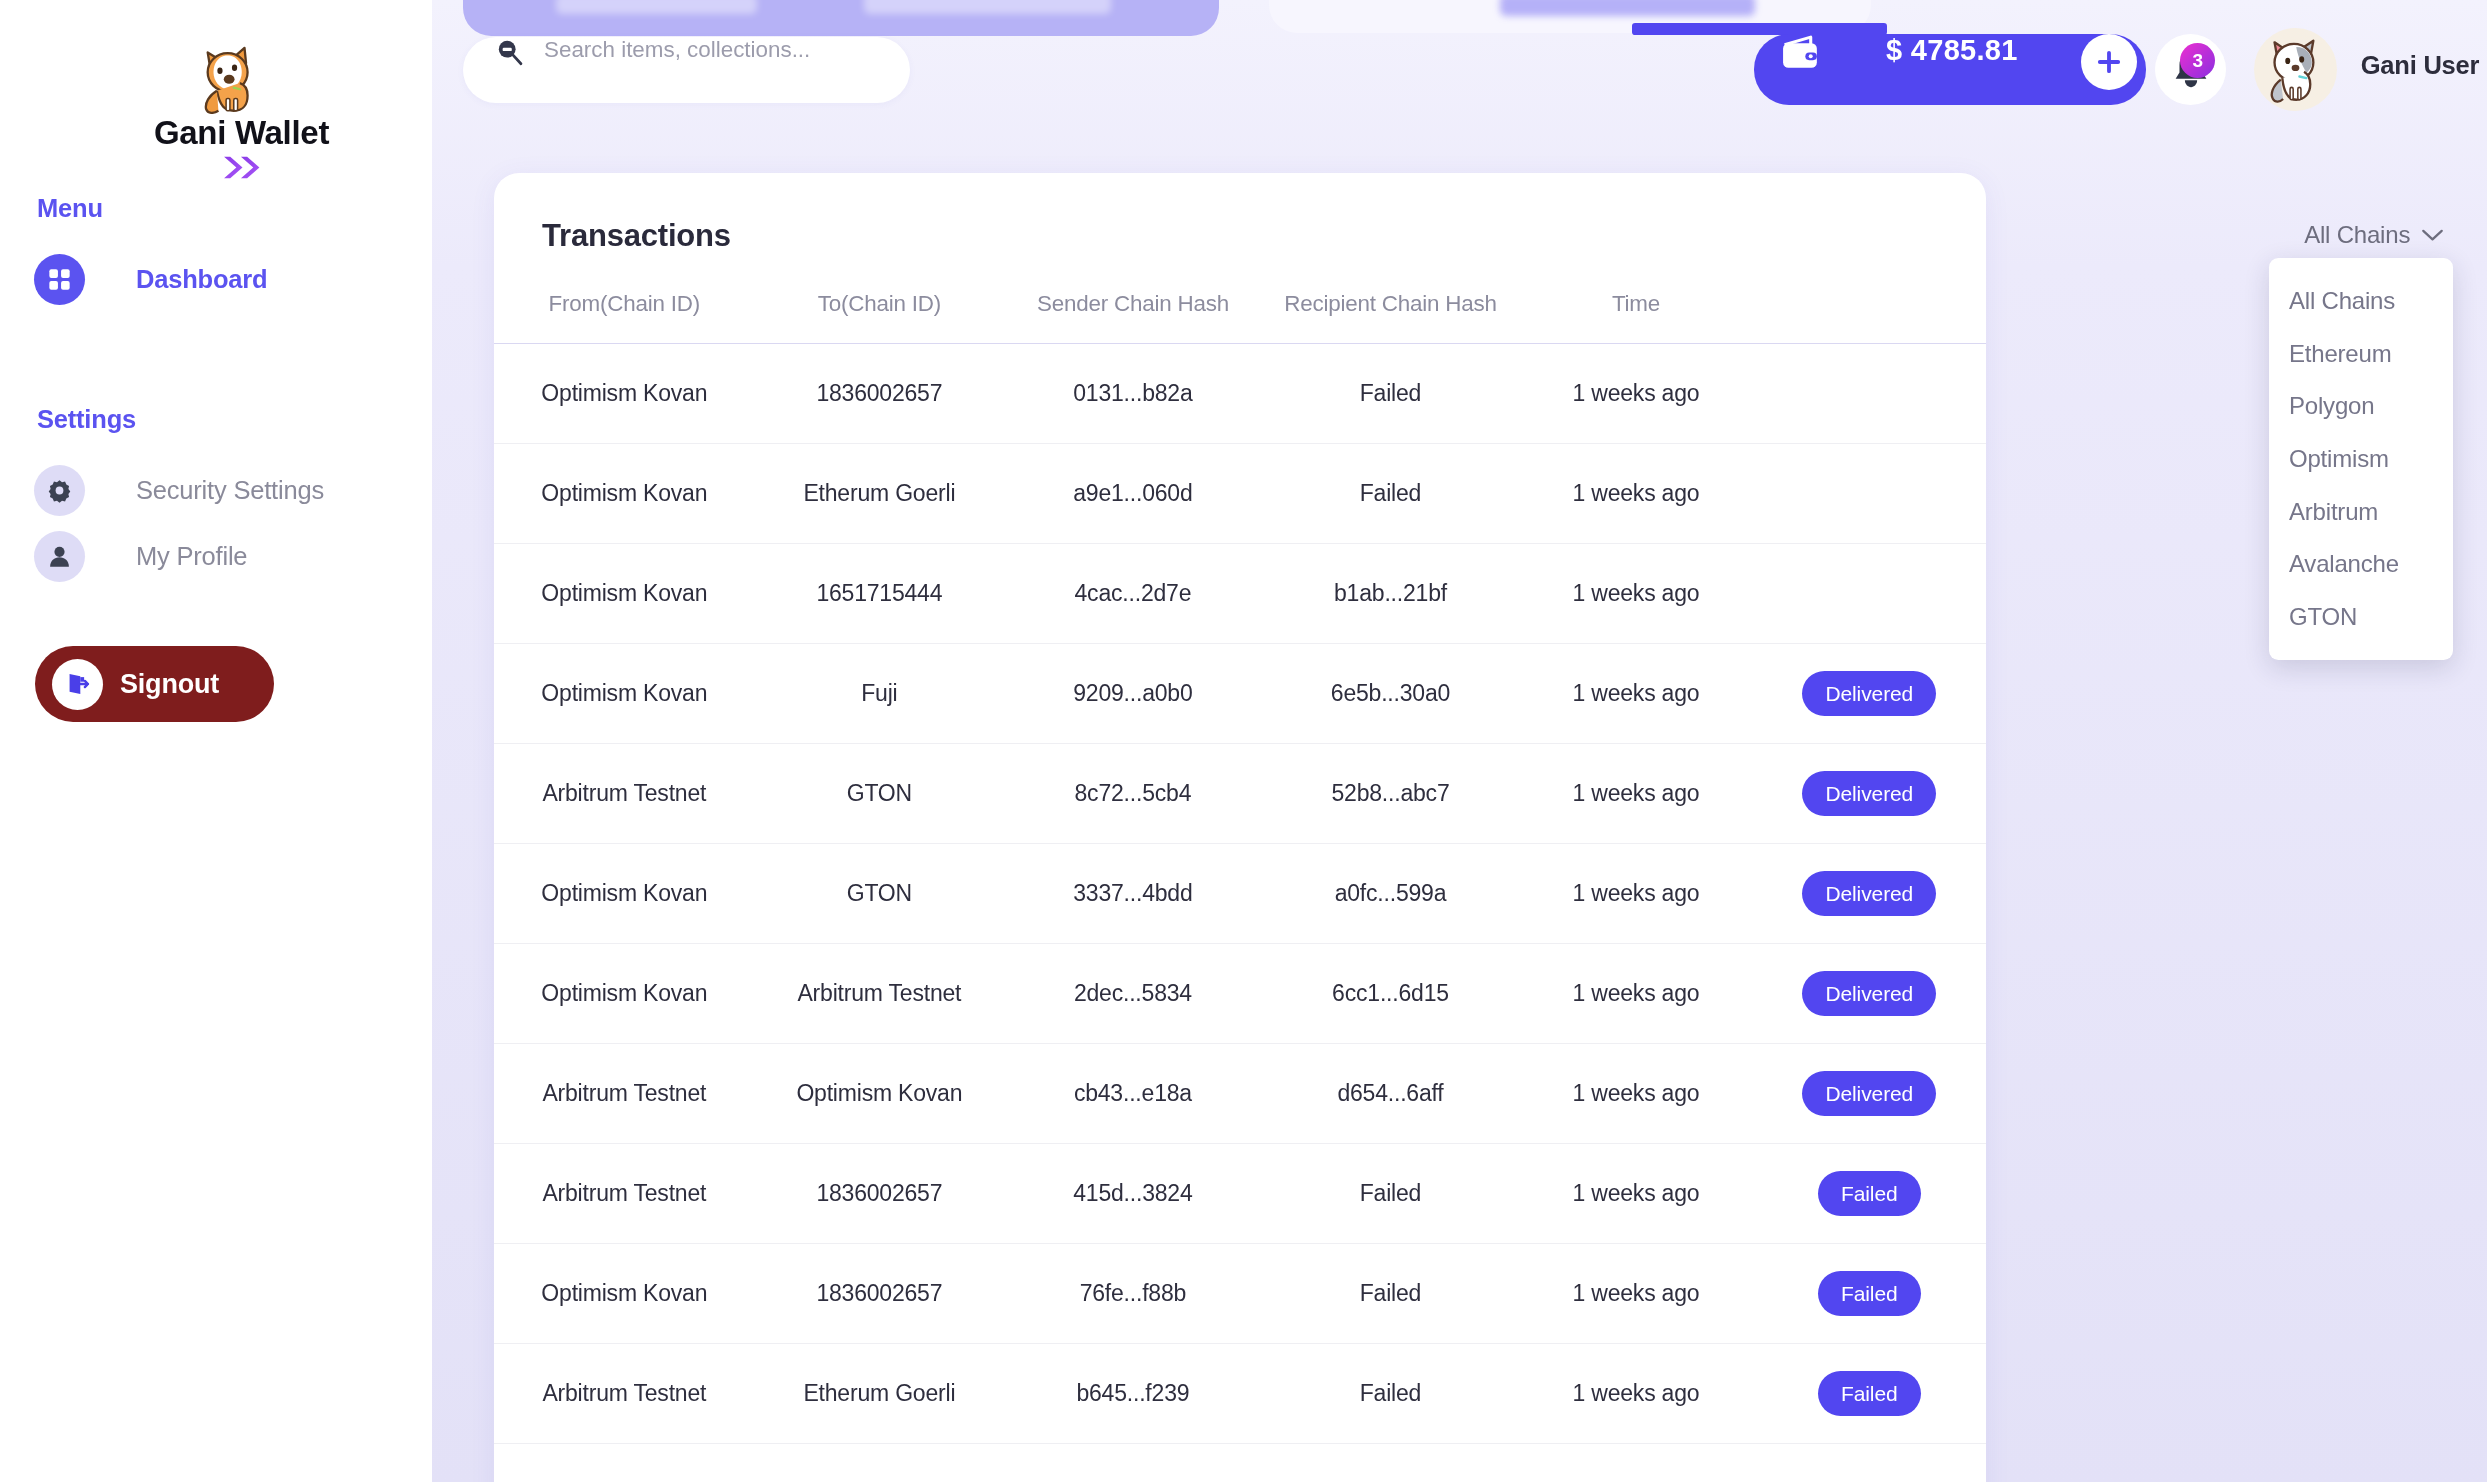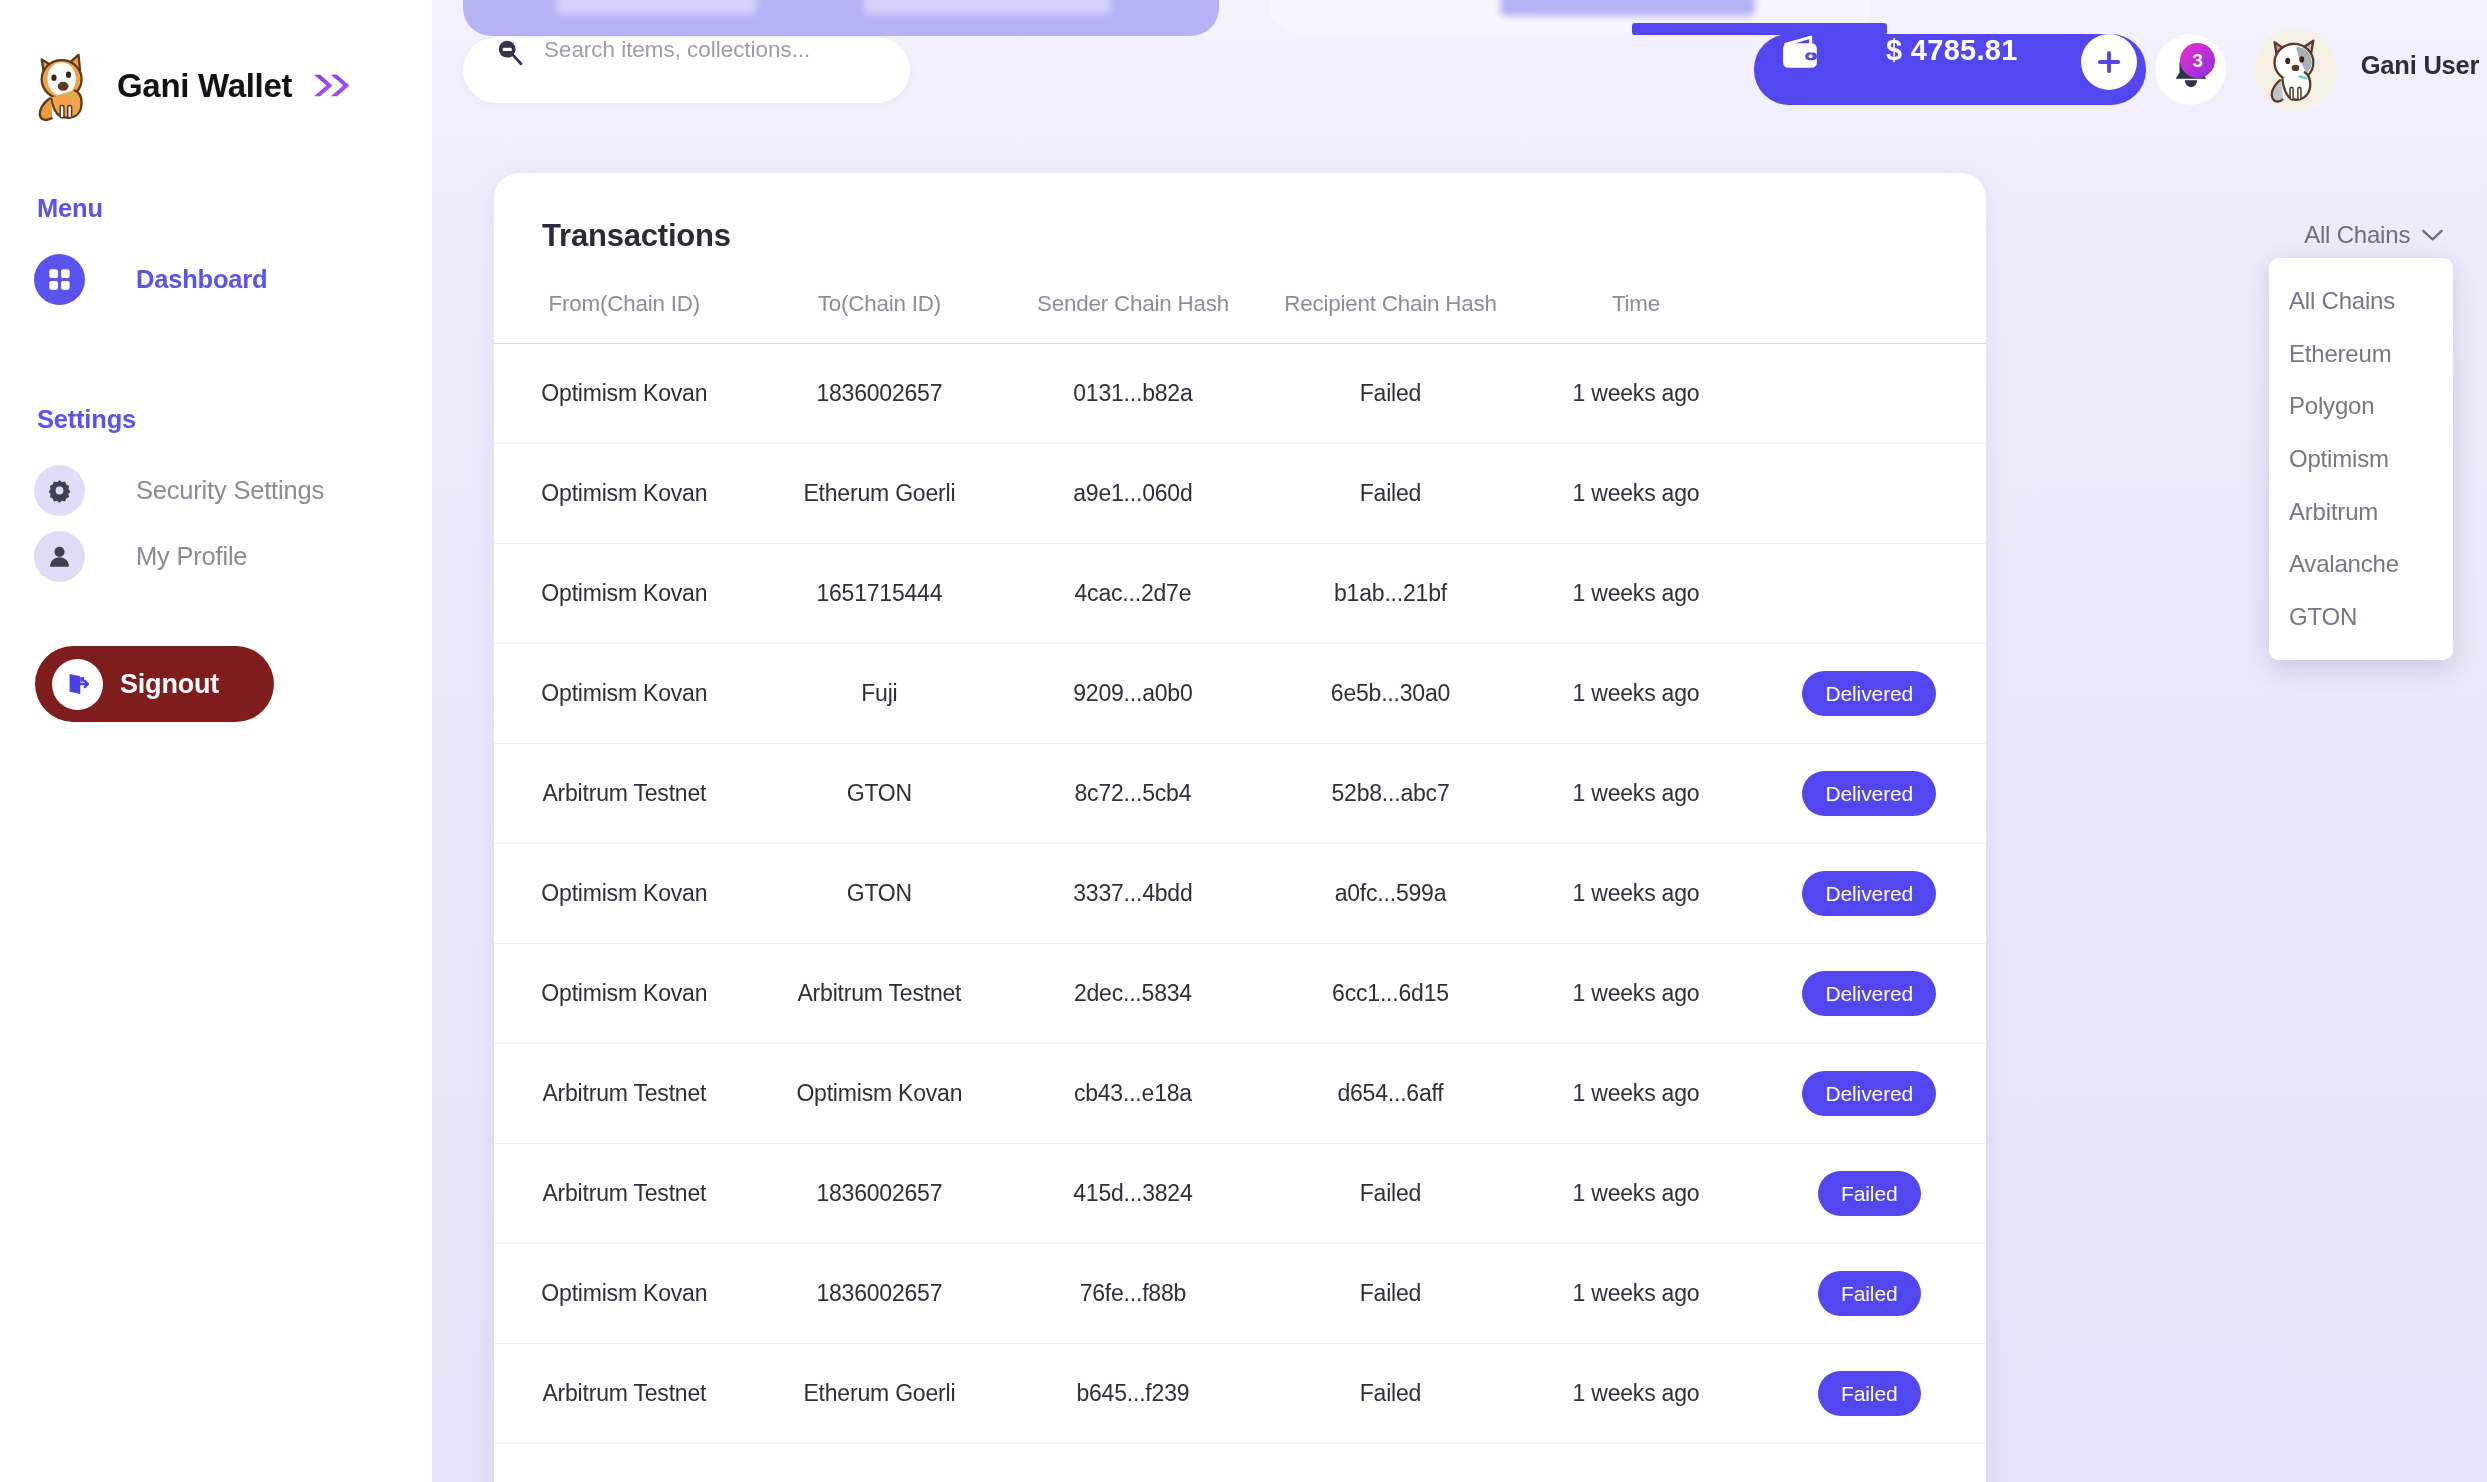"Gani Wallet" .brand { flex-direction: none -> column }
